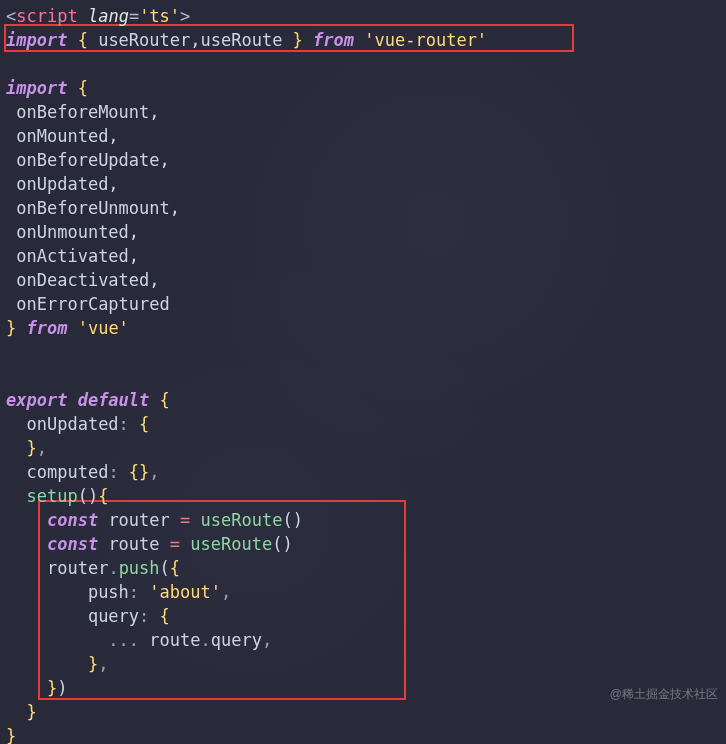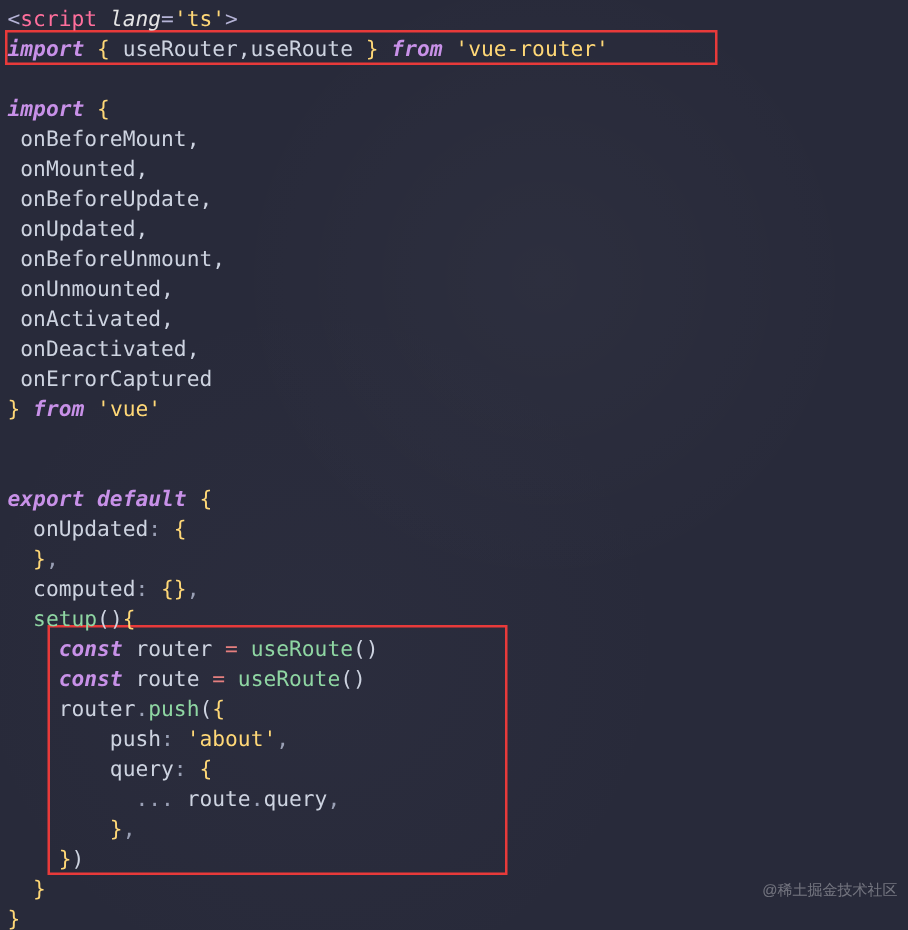"@稀土掘金技术社区" .watermark { bottom: 26px -> 44px }
